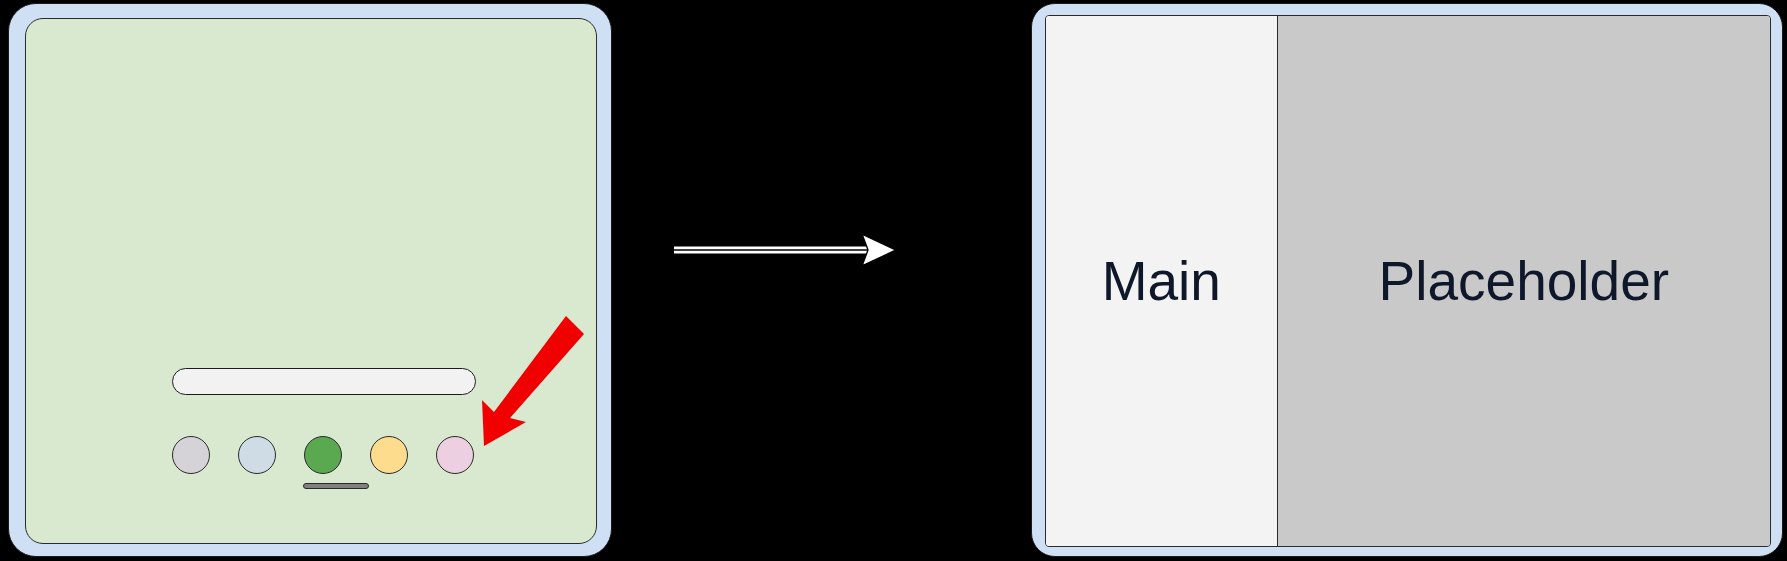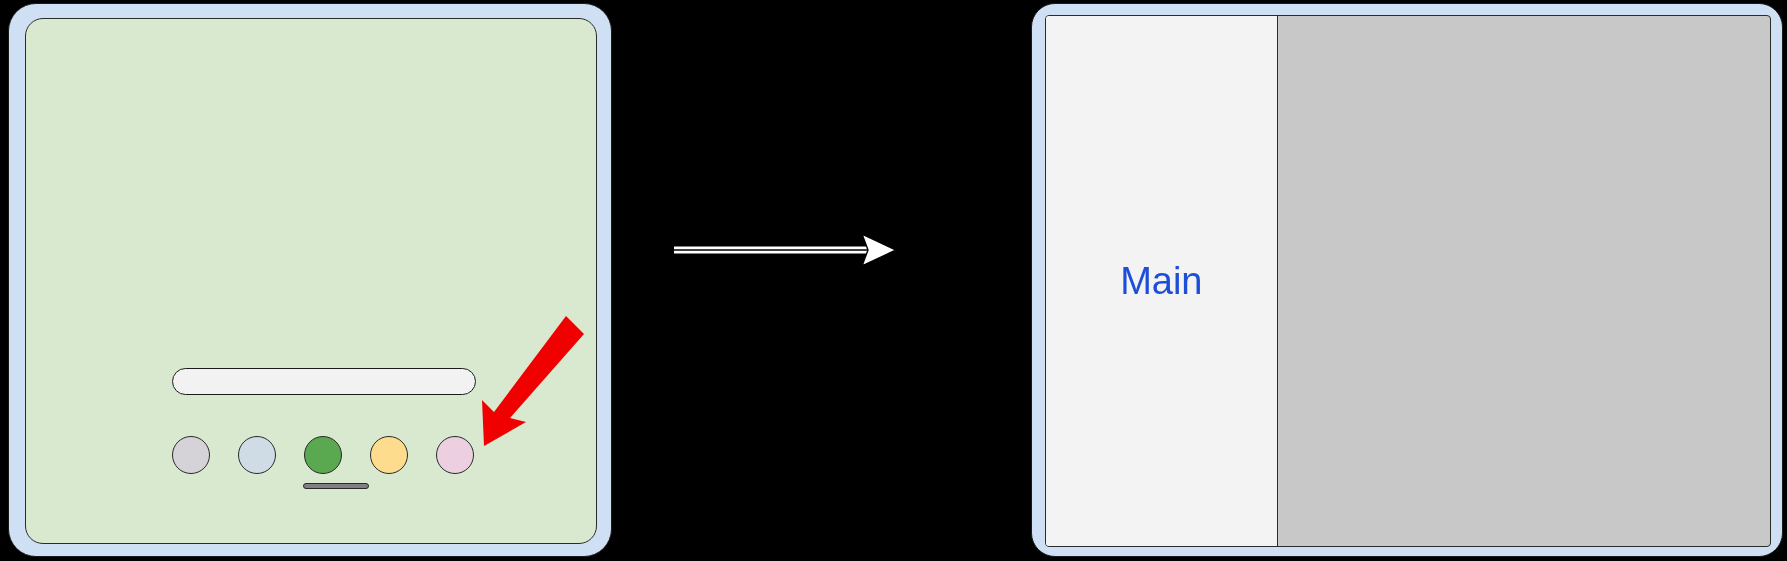"Main" .pane-label { color: #1d4ed8 -> #0f172a; font-size: 38px -> 55px }
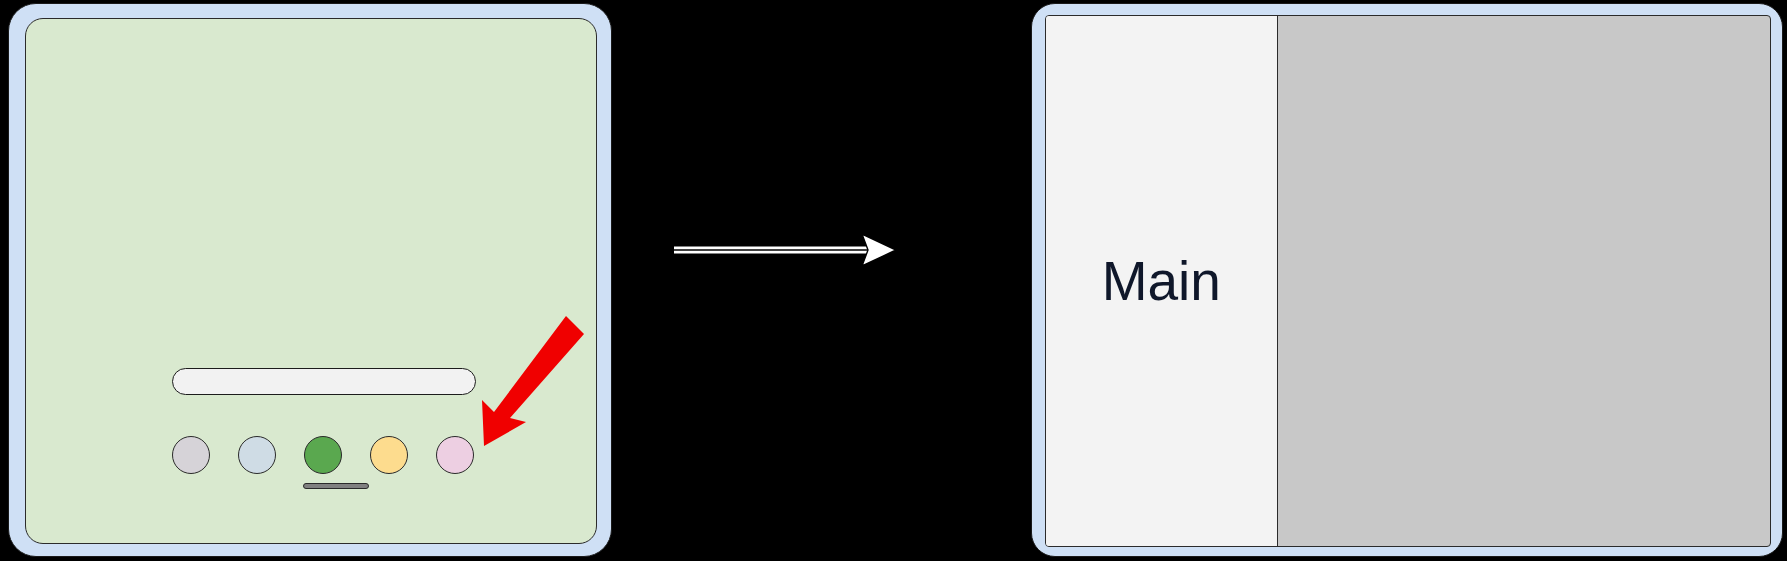"Placeholder" div.pane { html: none -> <div> <span>Placeholder</span> </div> }
